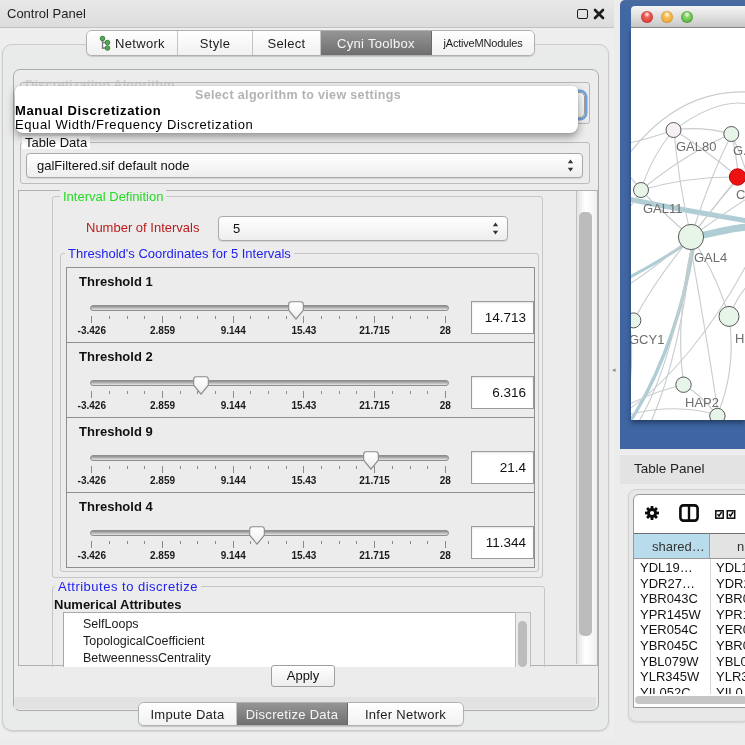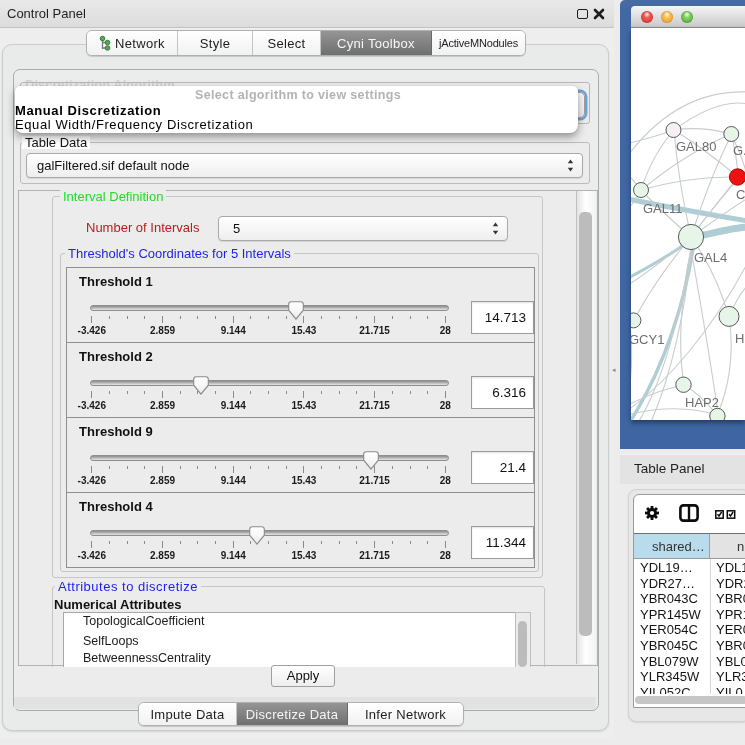"jActiveMNodules" div.s { width: 93px -> 102px }
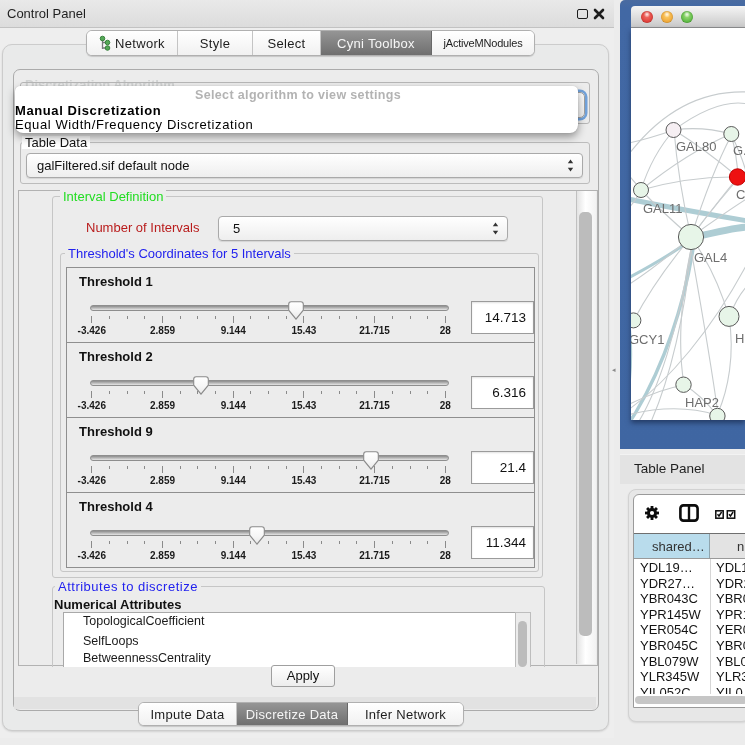"TopologicalCoefficient" div { order: before "SelfLoops" -> after "SelfLoops" }
